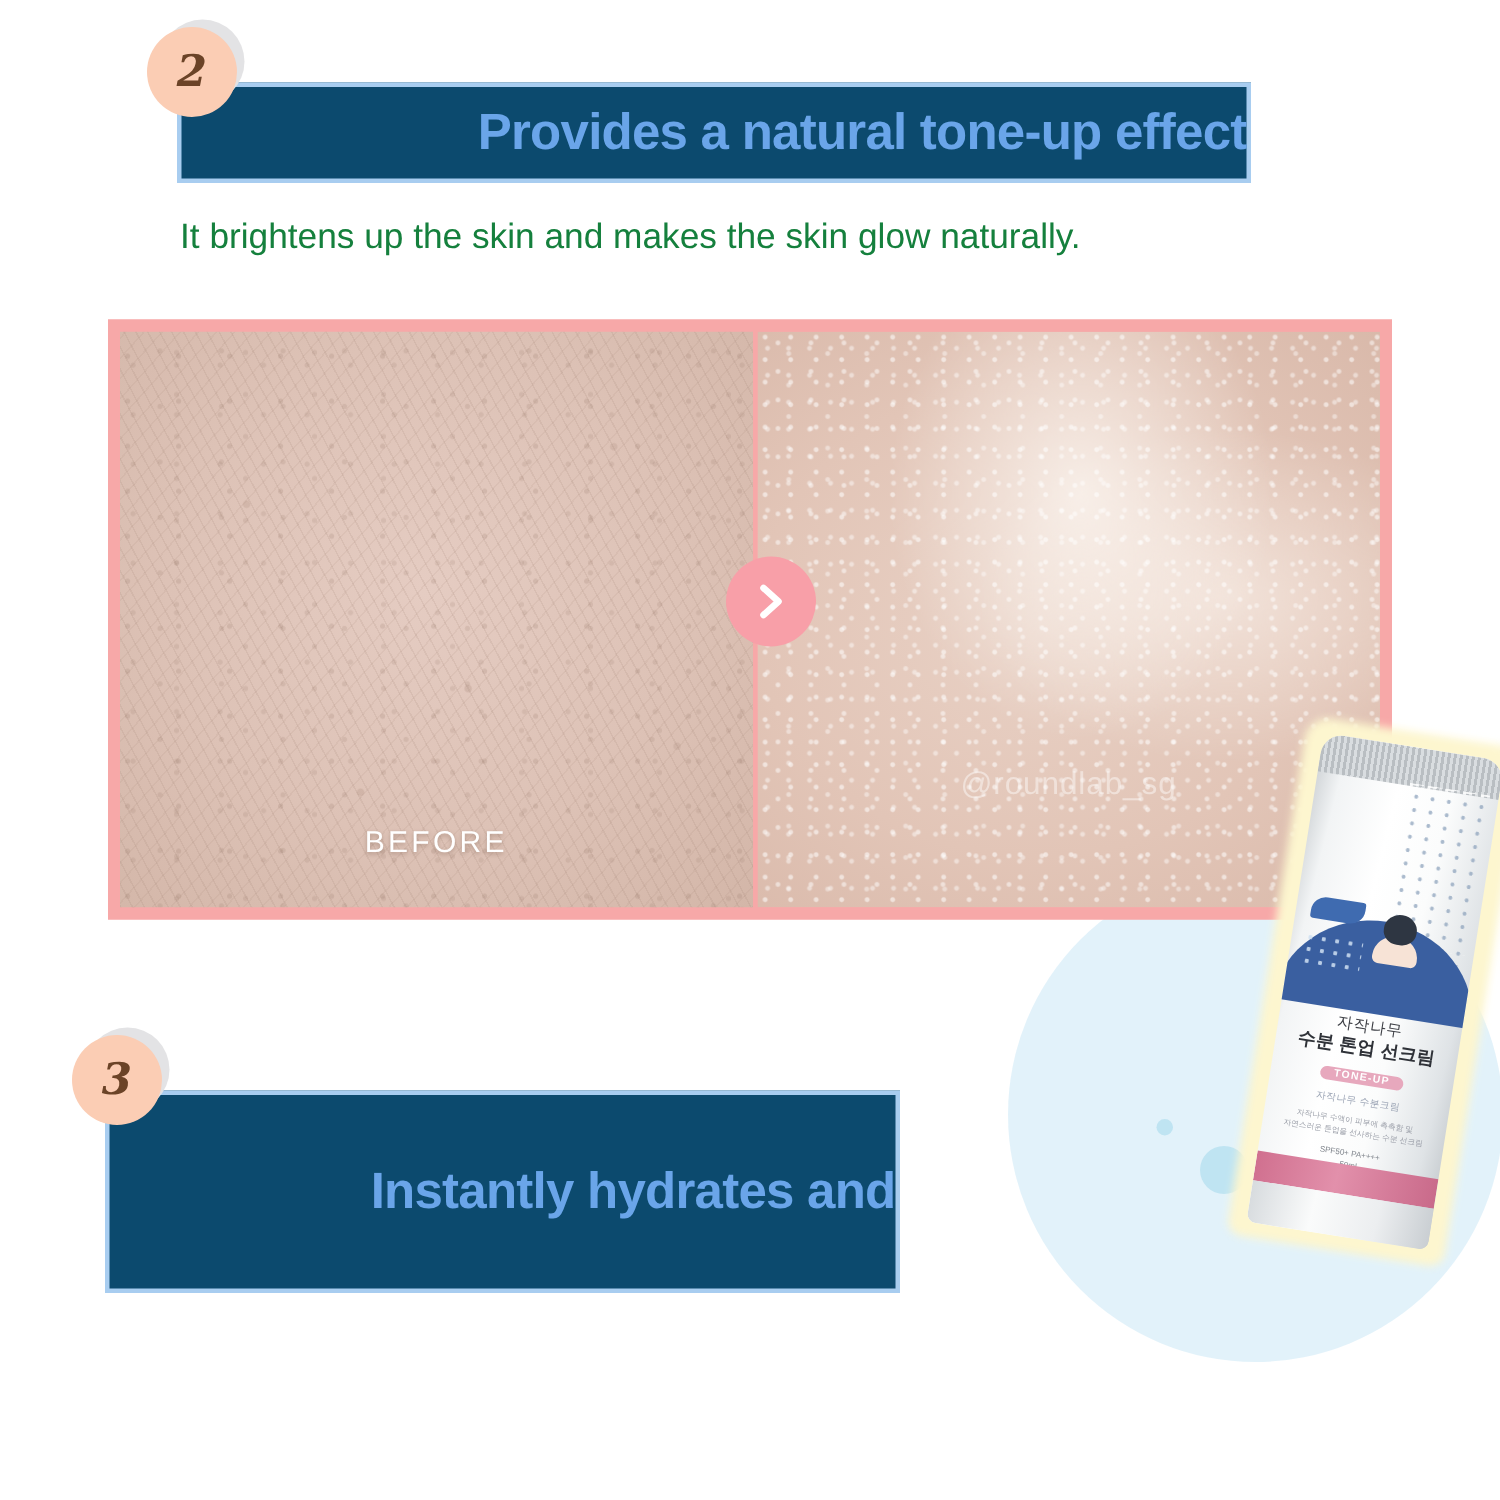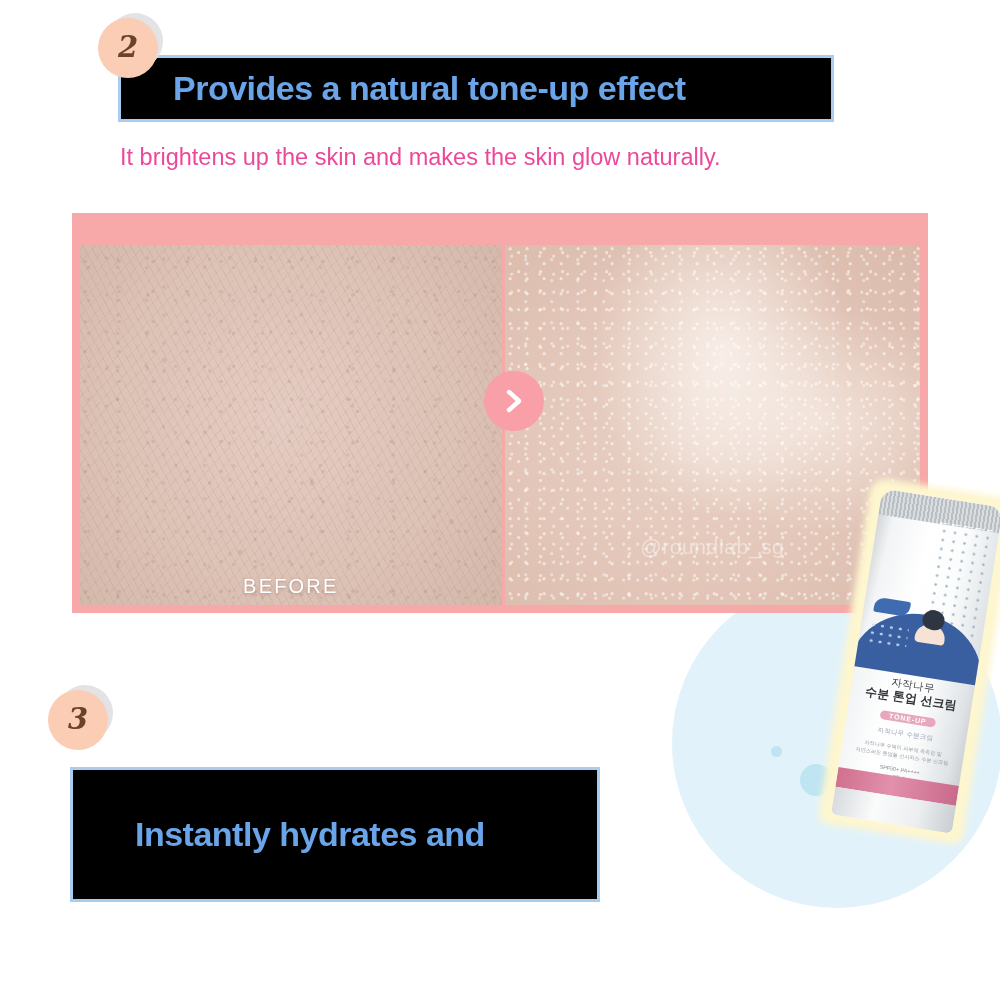"Provides a natural tone-up effect" .head-box { background: #000000 -> #0c4a6e; justify-content: none -> flex-end }
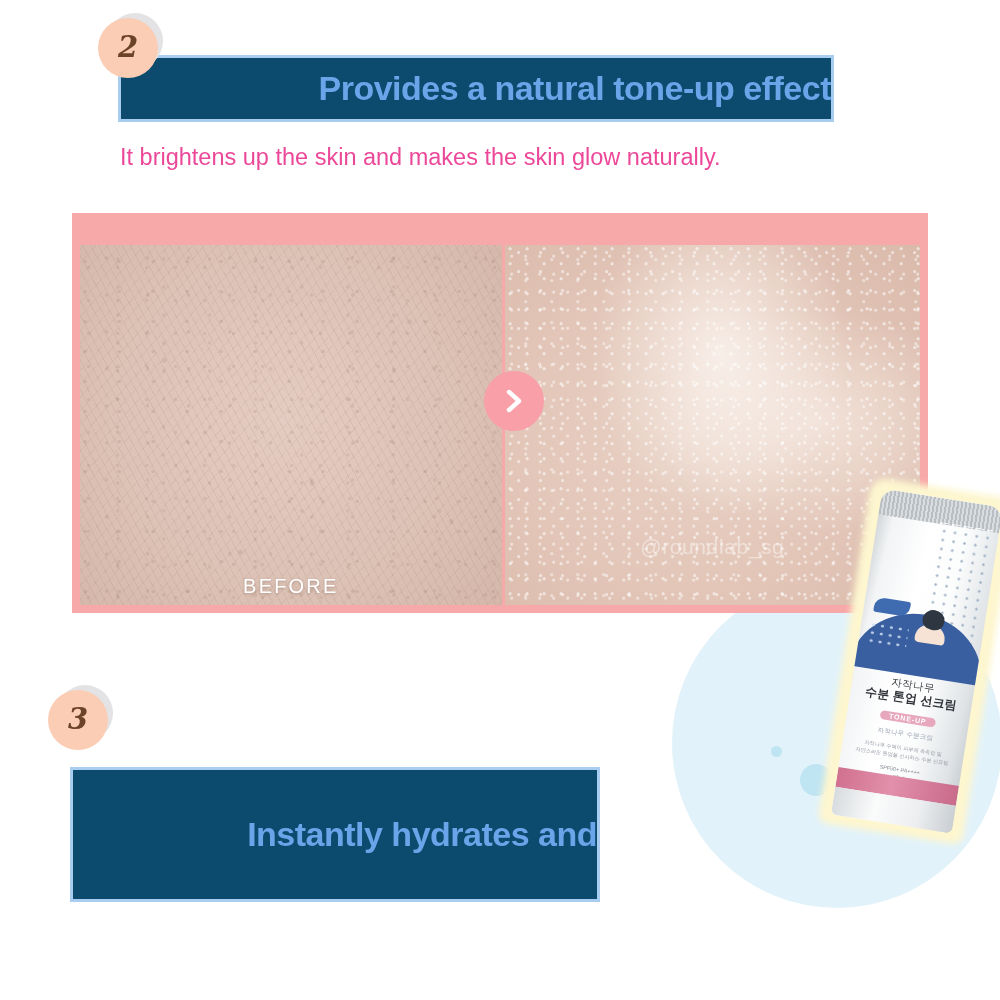"It brightens up the skin" .para { color: #ec4899 -> #15803d }
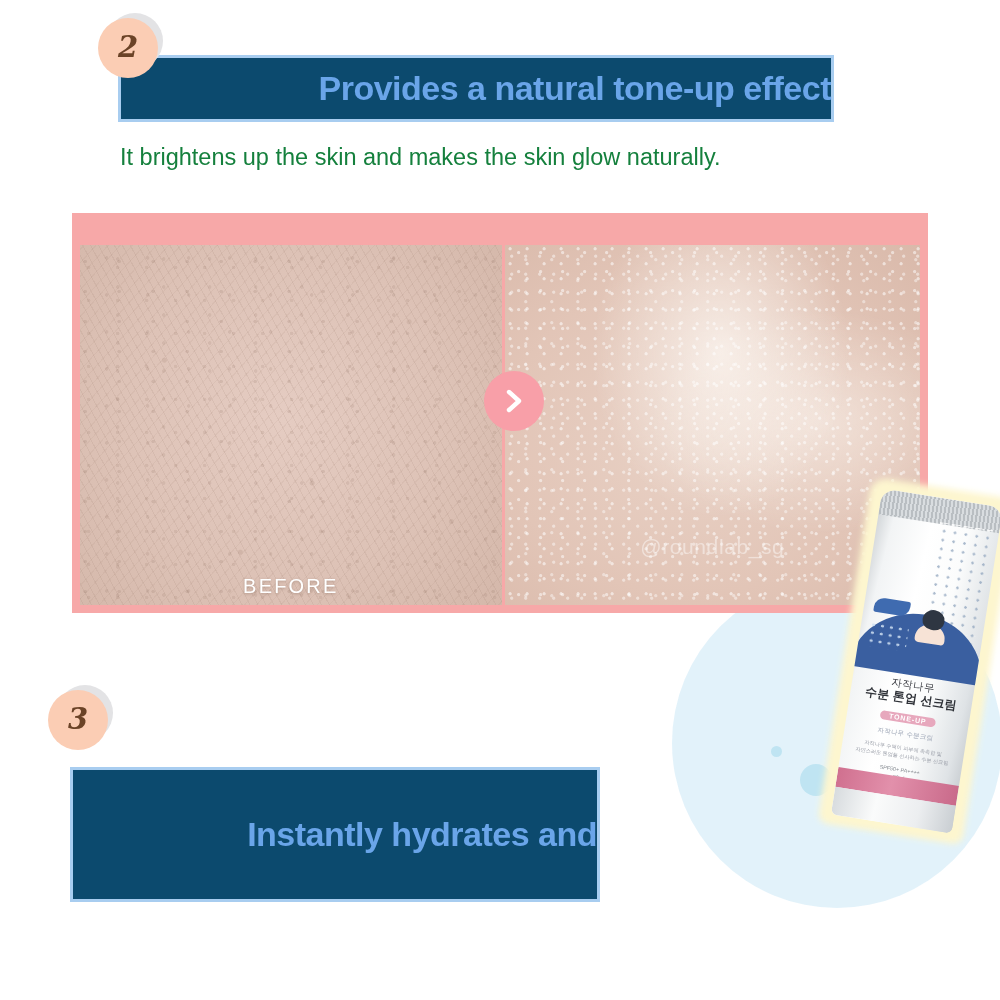"@roundlab_sg" .panel { margin-top: 24px -> none }
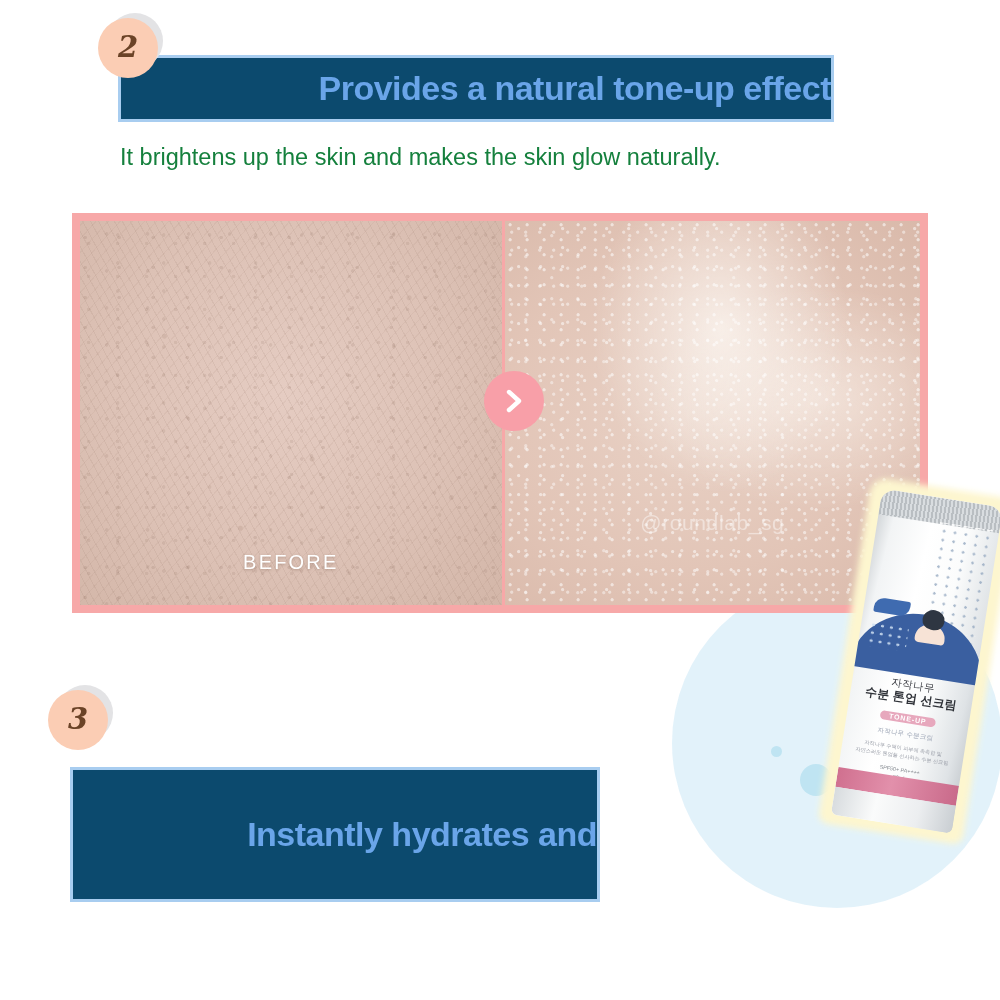"Instantly hydrates and" #sec3-box { top: 767px -> 727px }
